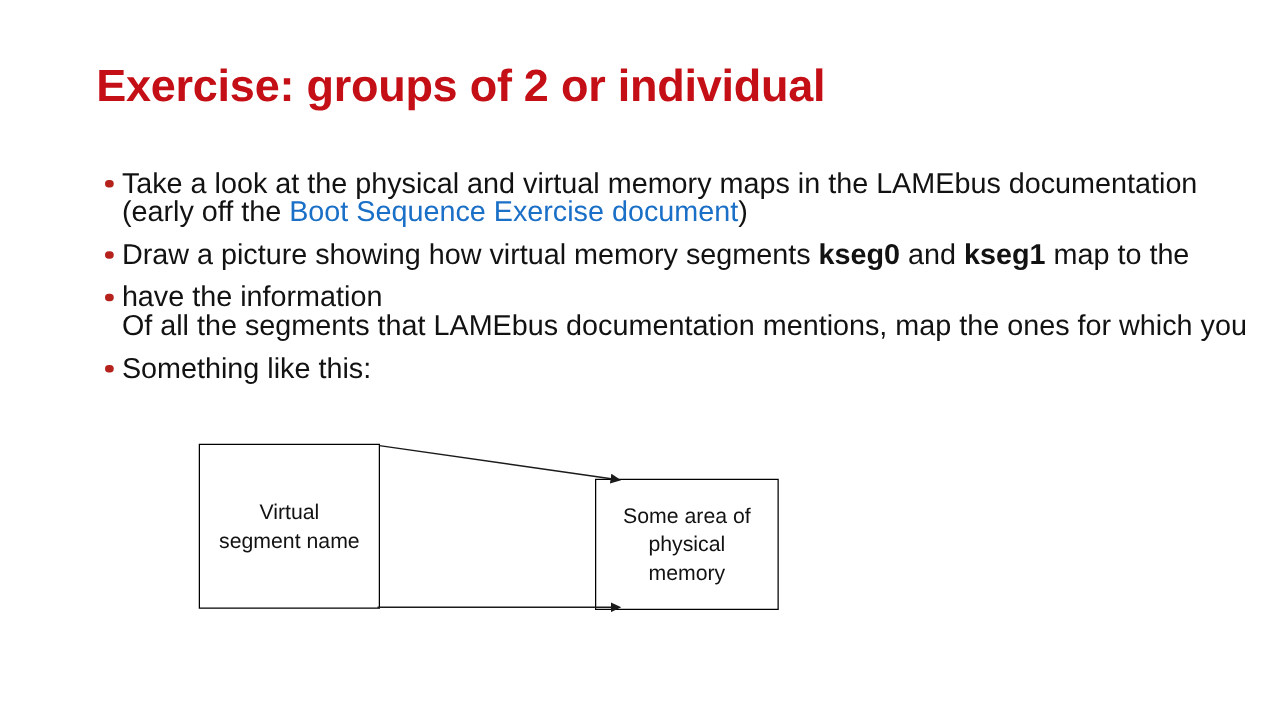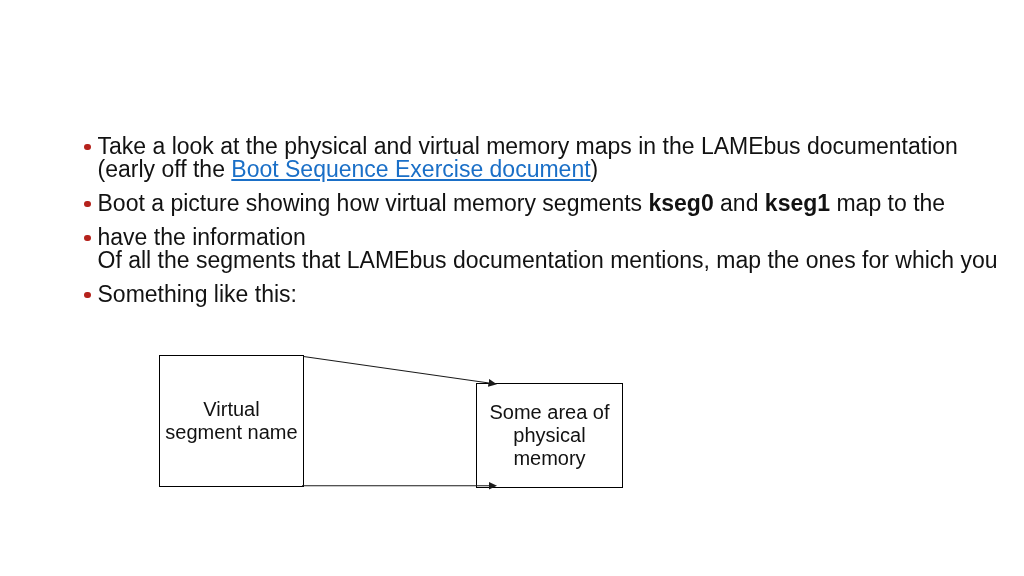"Exercise: groups of 2 or" div.title { html: none -> <div>Exercise: groups of 2 or individual</div> }
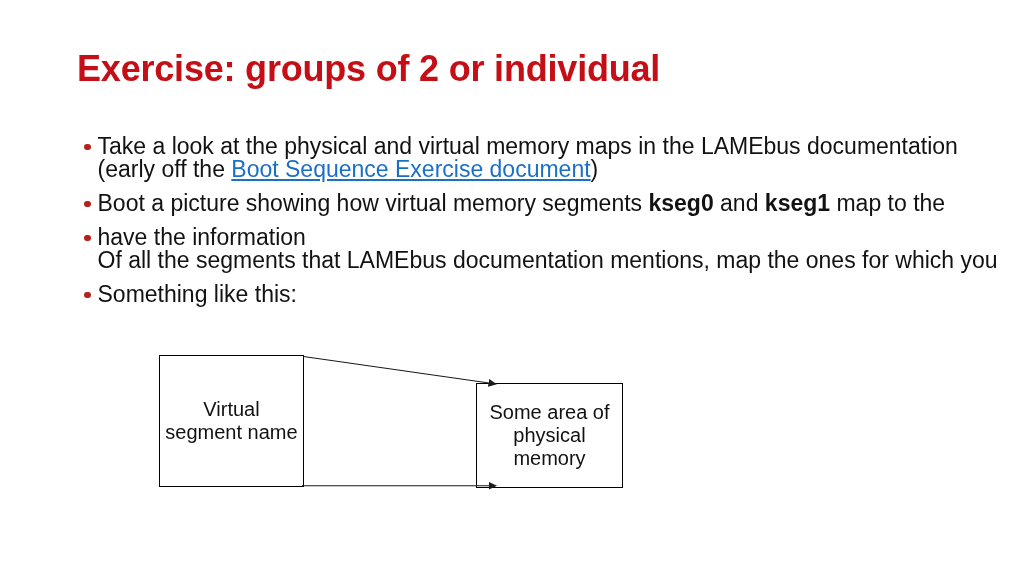"Boot Sequence Exercise document" .link { text-decoration: underline -> none }
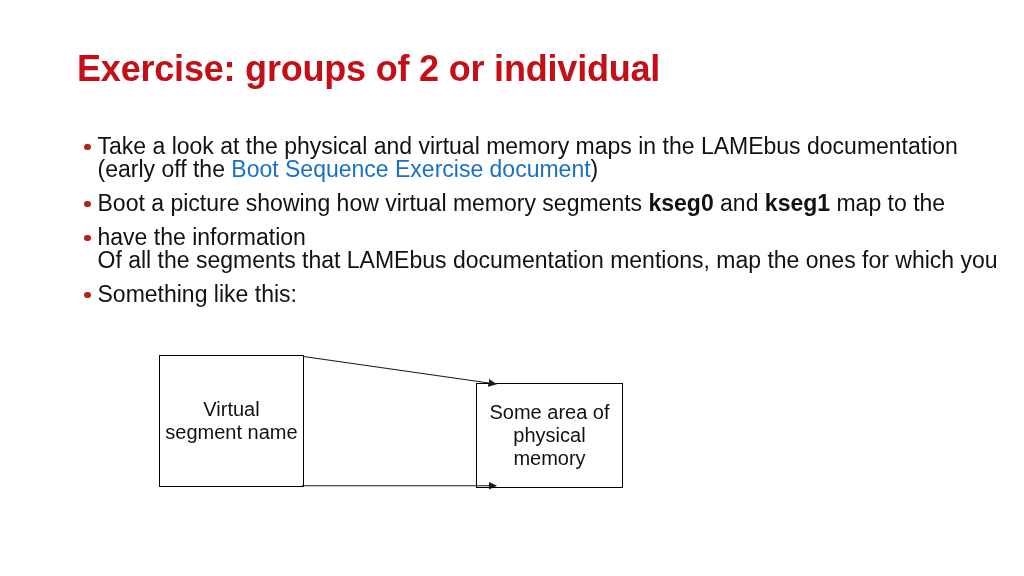"Boot a picture showing how" span { text: Boot -> Draw }
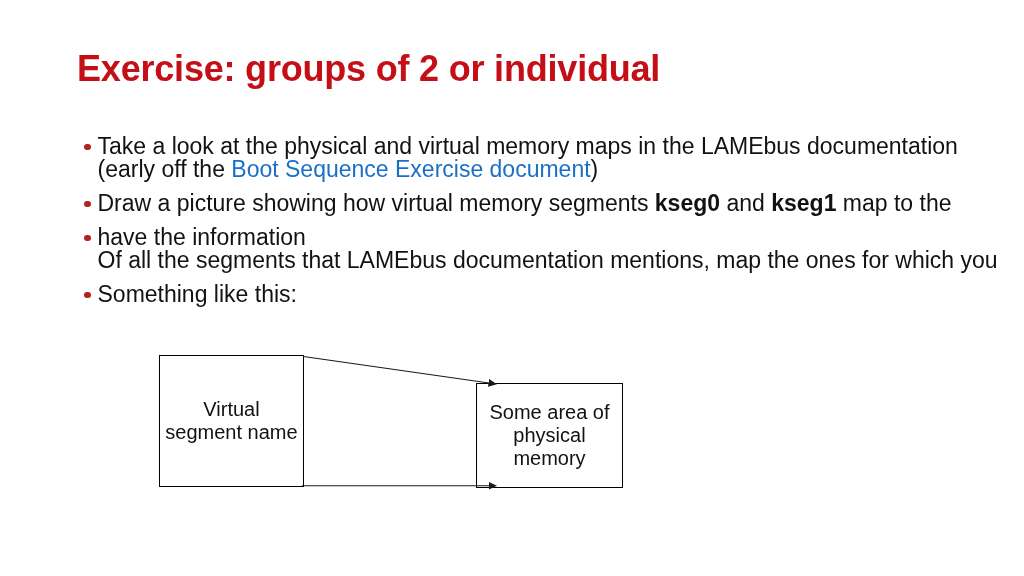"Virtual" .box { font-size: 20px -> 17px }
